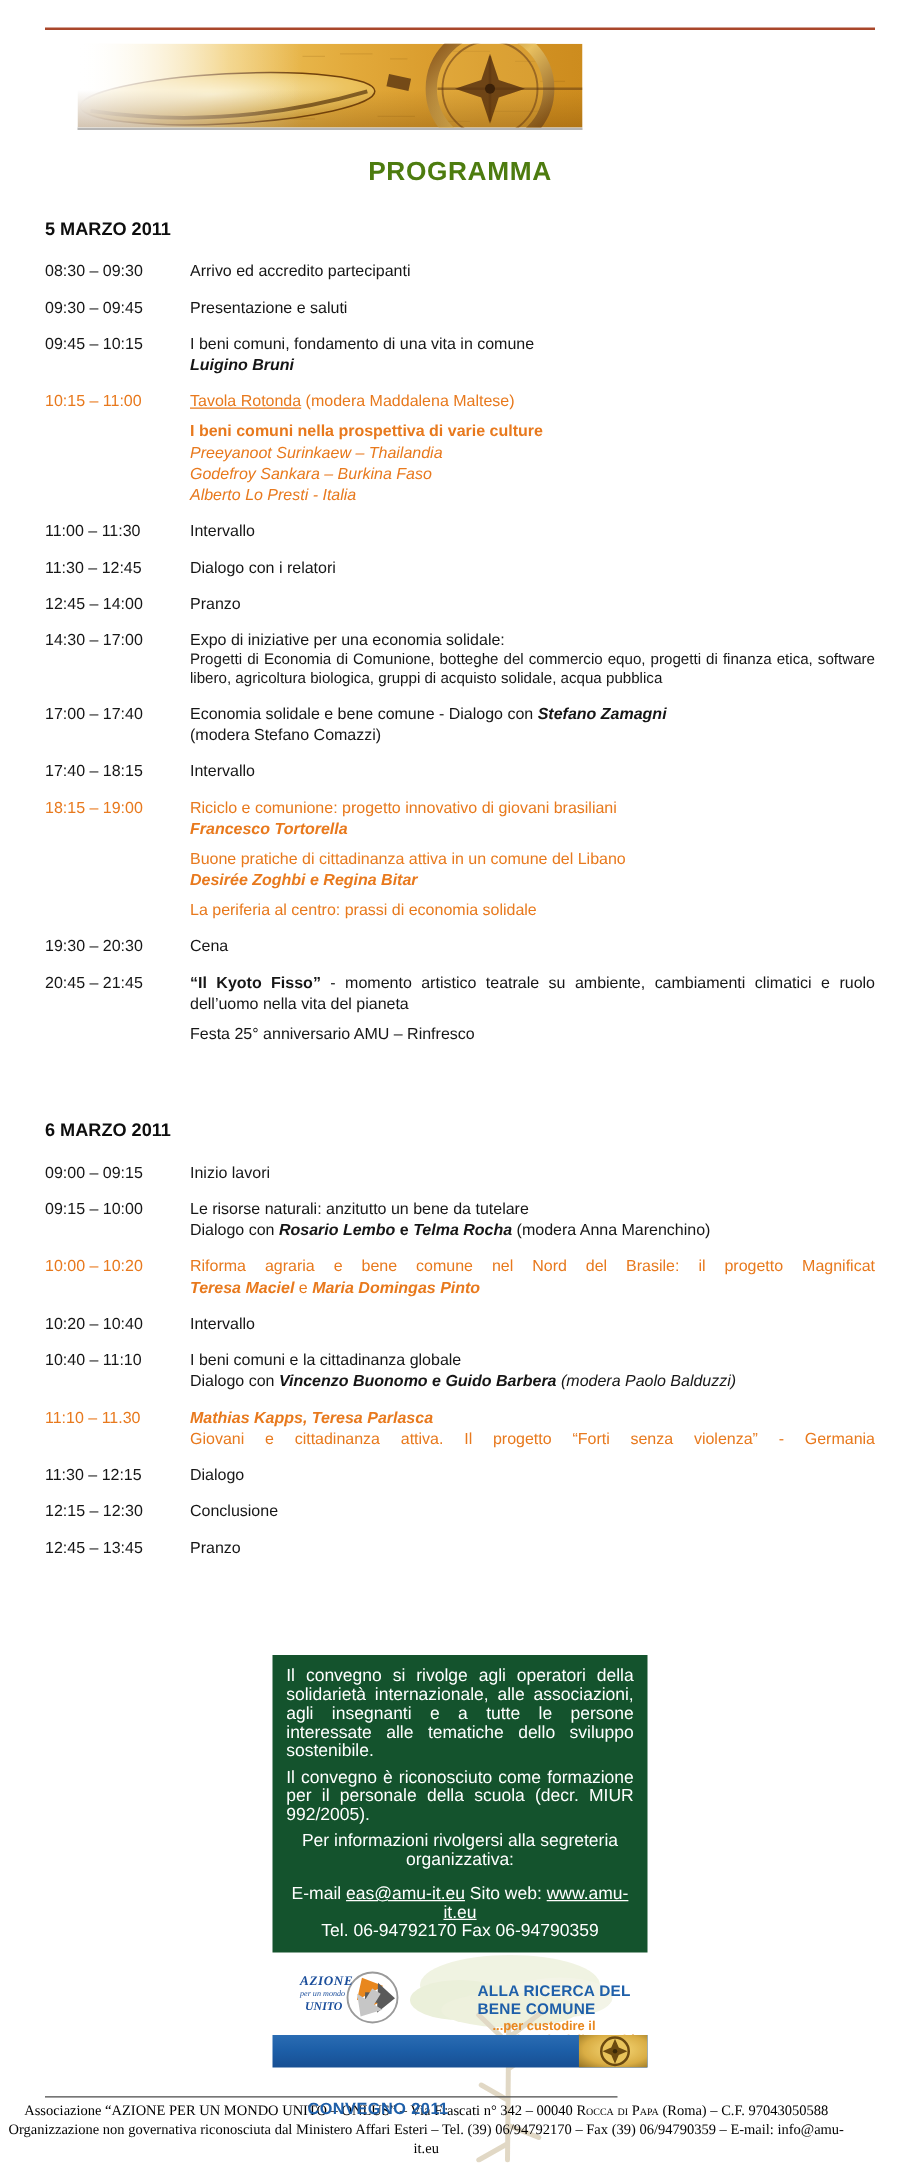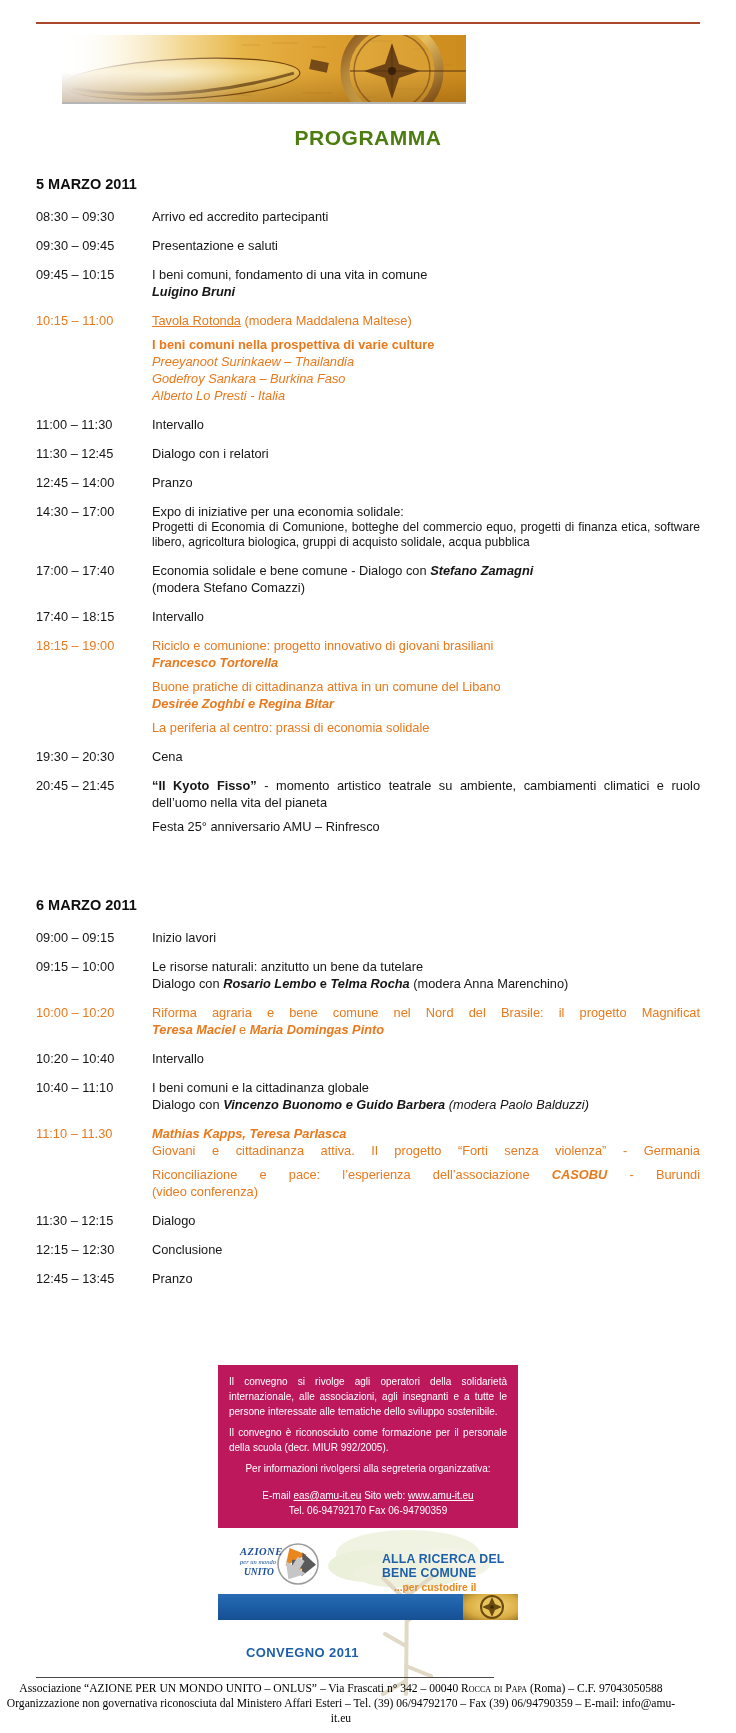"Riconciliazione e pace: l’esperienza" div.para { html: <div> <div><span>Riconciliazione e pace: l’esperienza dell’associazione </span><span>CASOBU</span><span> - Burundi</span></div> <div><span>(video conferenza)</span></div> </div> -> none }
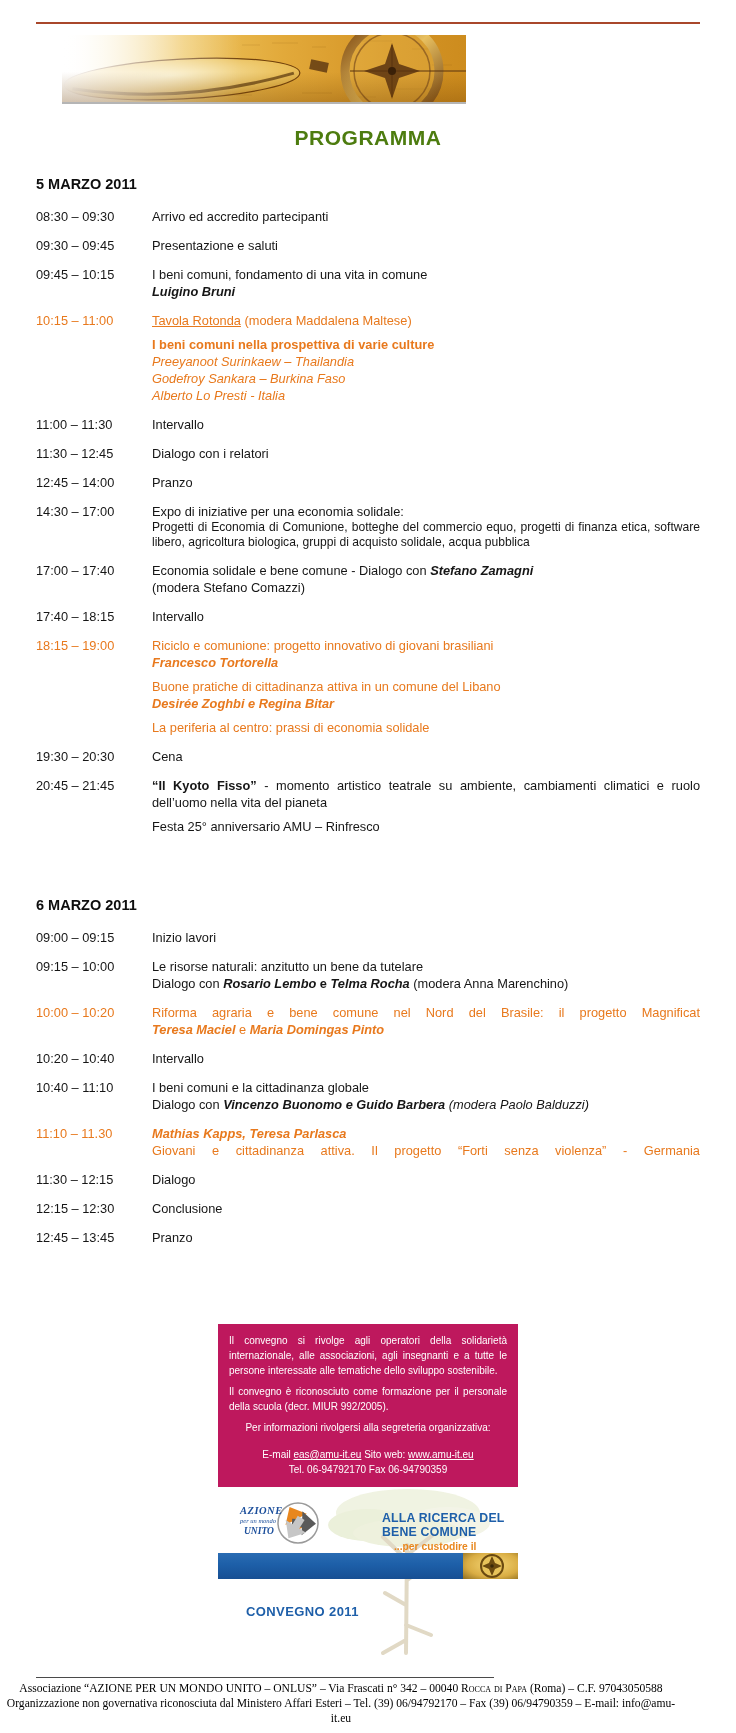"Il convegno si rivolge agli" .info-box { background: #be185d -> #14532d; font-size: 10px -> 14px }
